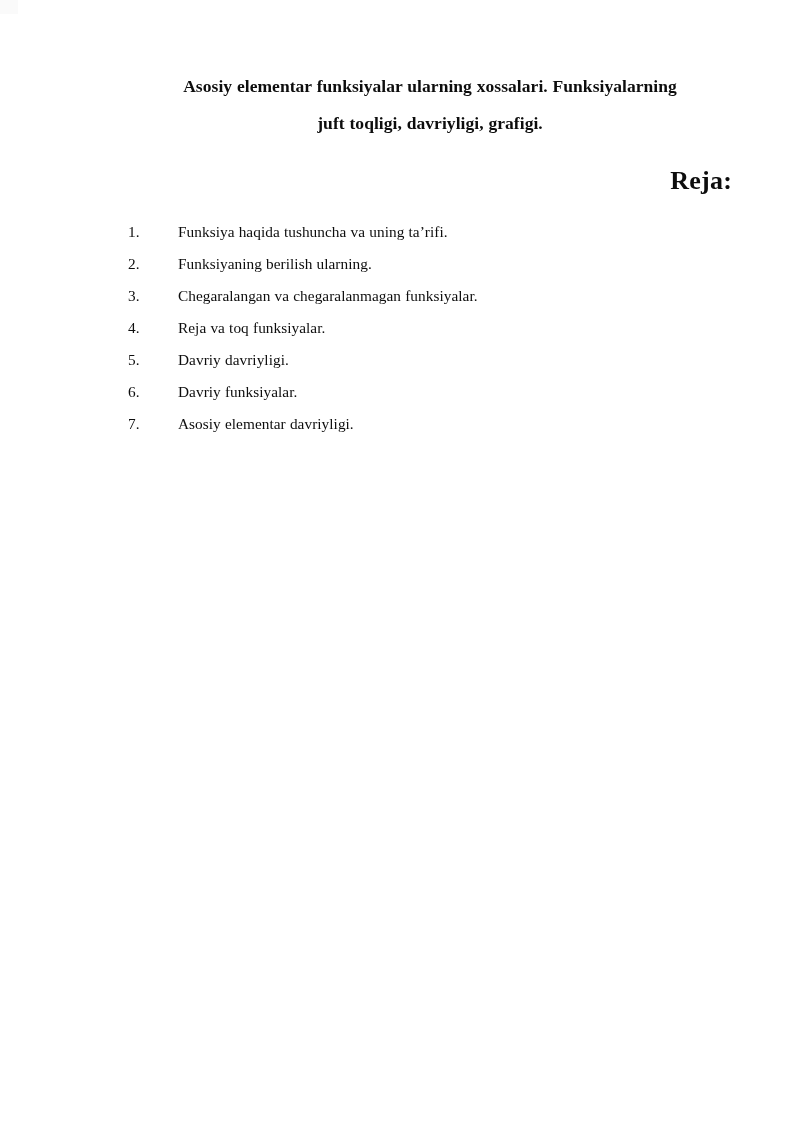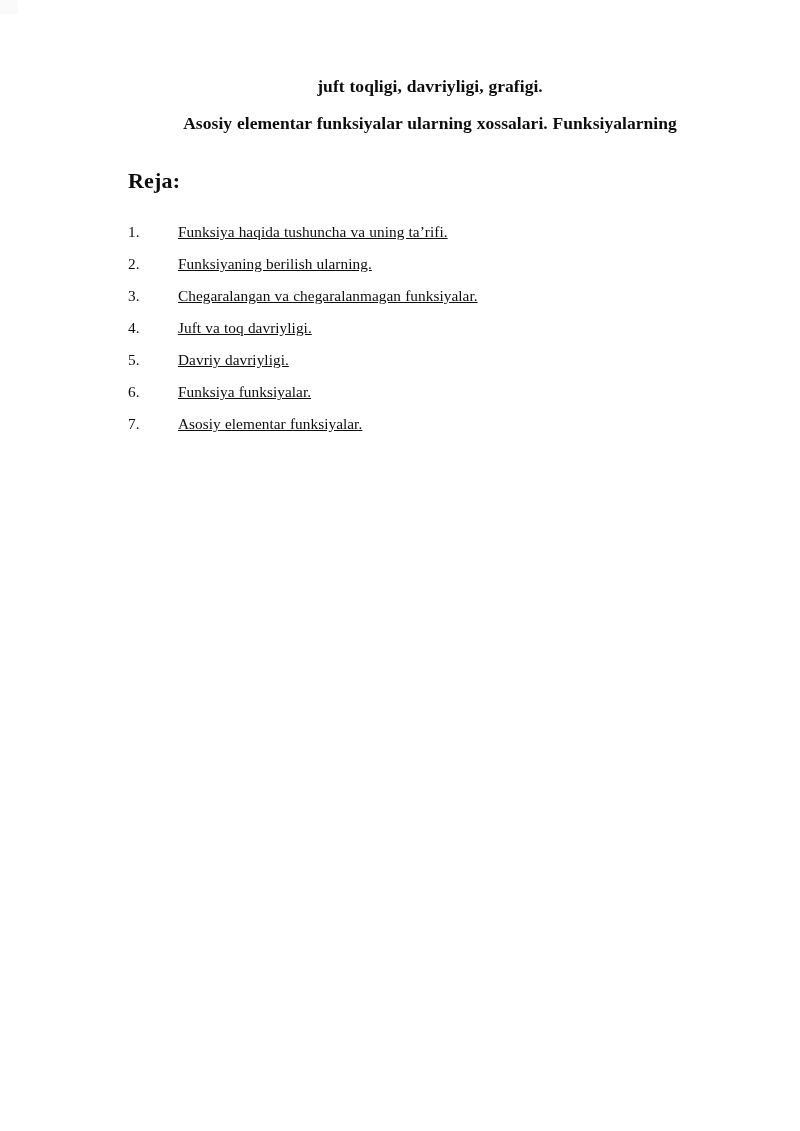"juft toqligi, davriyligi, grafigi." span.title-line { order: before "Asosiy elementar funksiyalar ularning" -> after "Asosiy elementar funksiyalar ularning" }
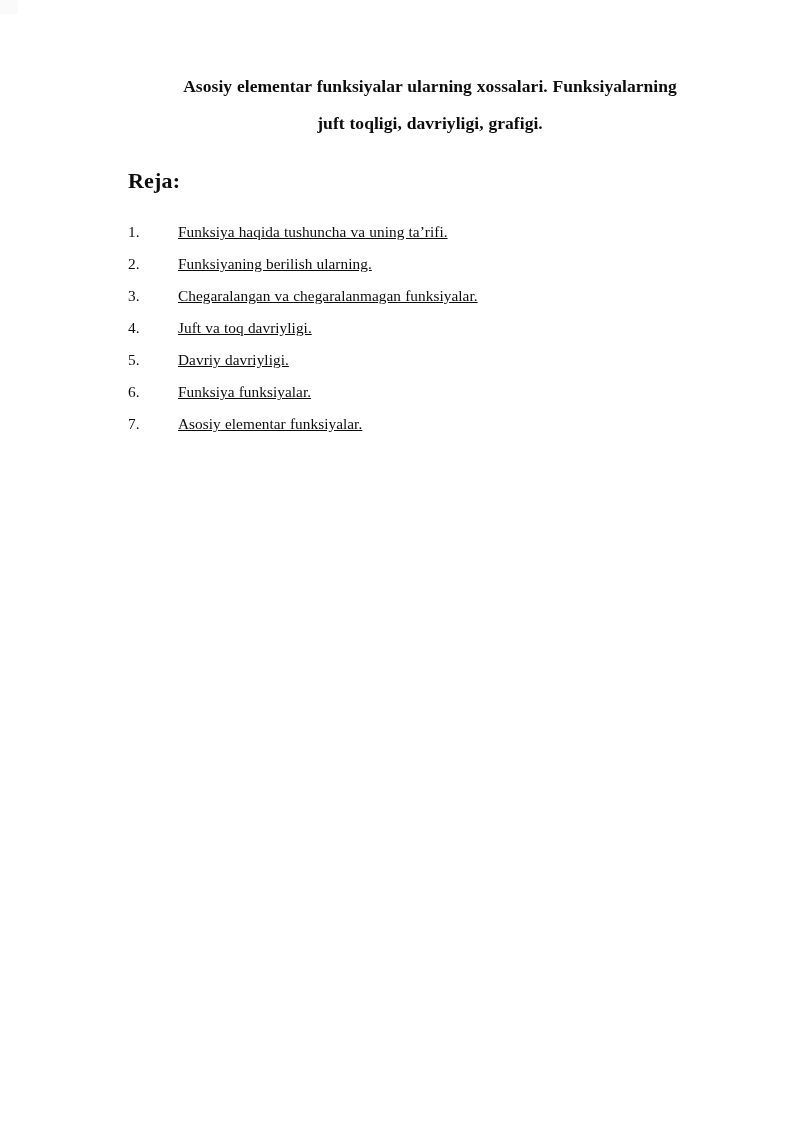"Reja:" .reja-heading { font-size: 22px -> 26px; text-align: left -> right }
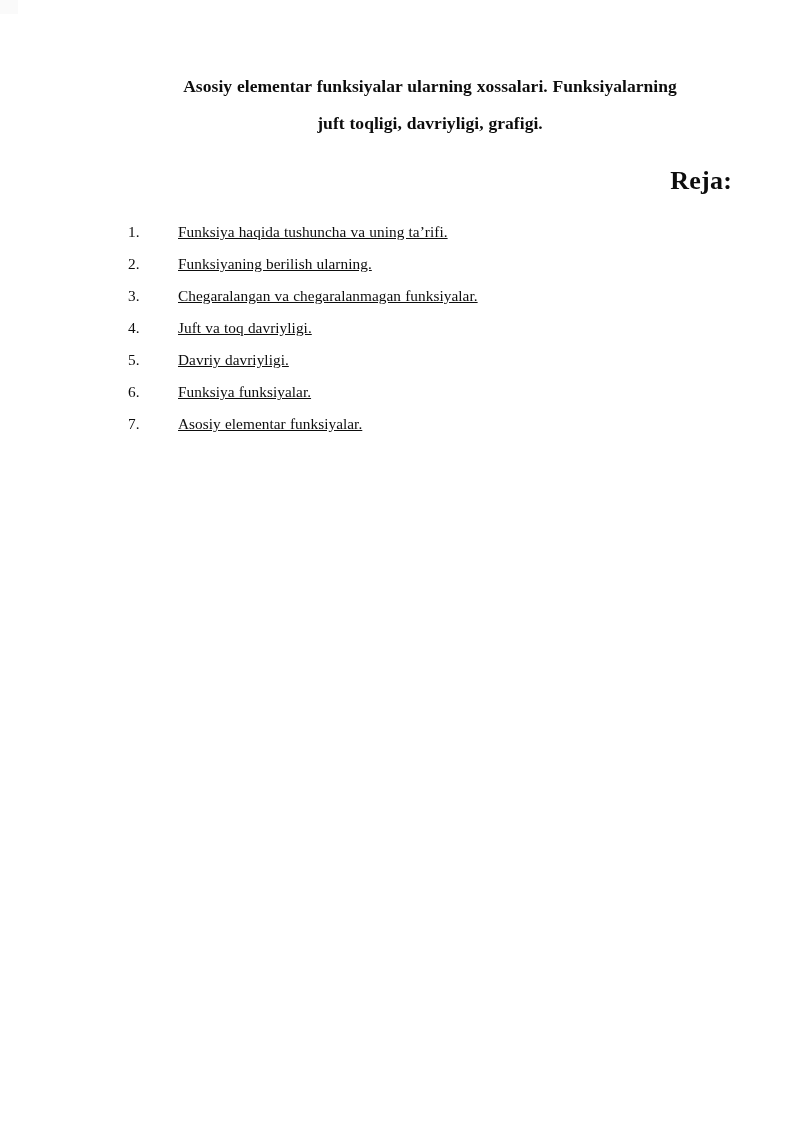"Funksiya haqida tushuncha va uning" .item-text { text-decoration: underline -> none }
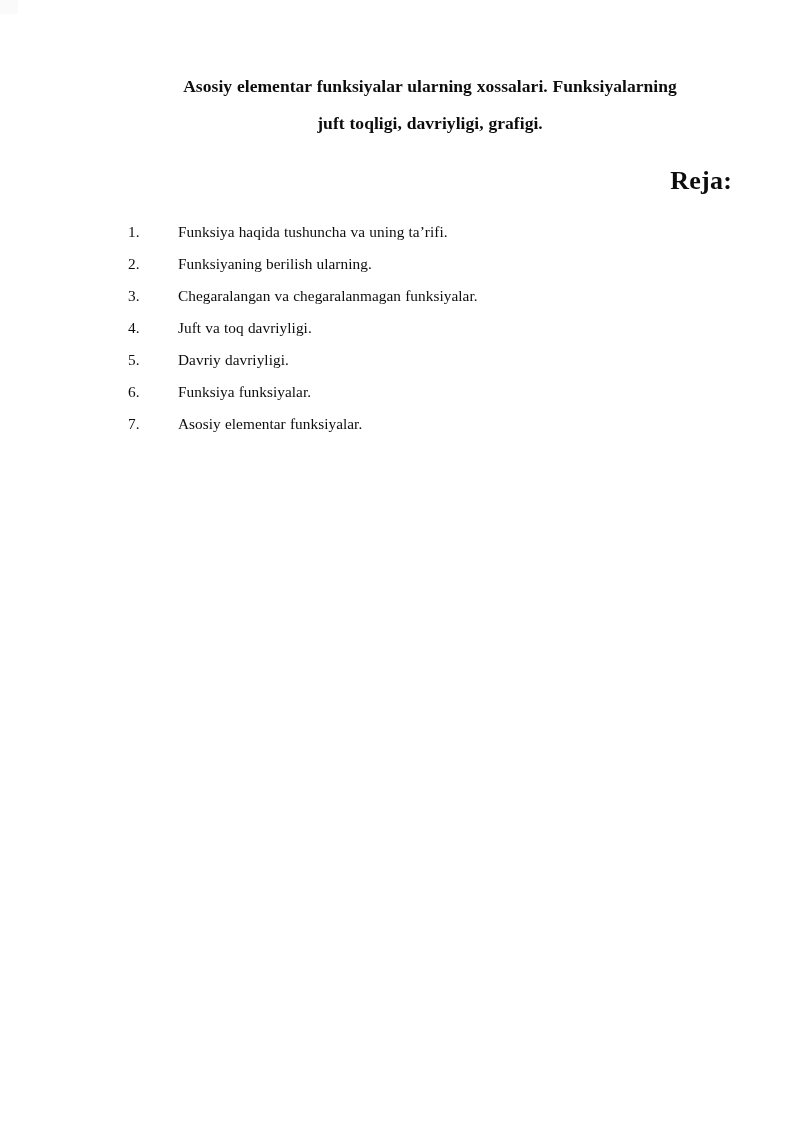"Juft va toq davriyligi." span.item-text { text: Juft va toq davriyligi -> Reja va toq funksiyalar }
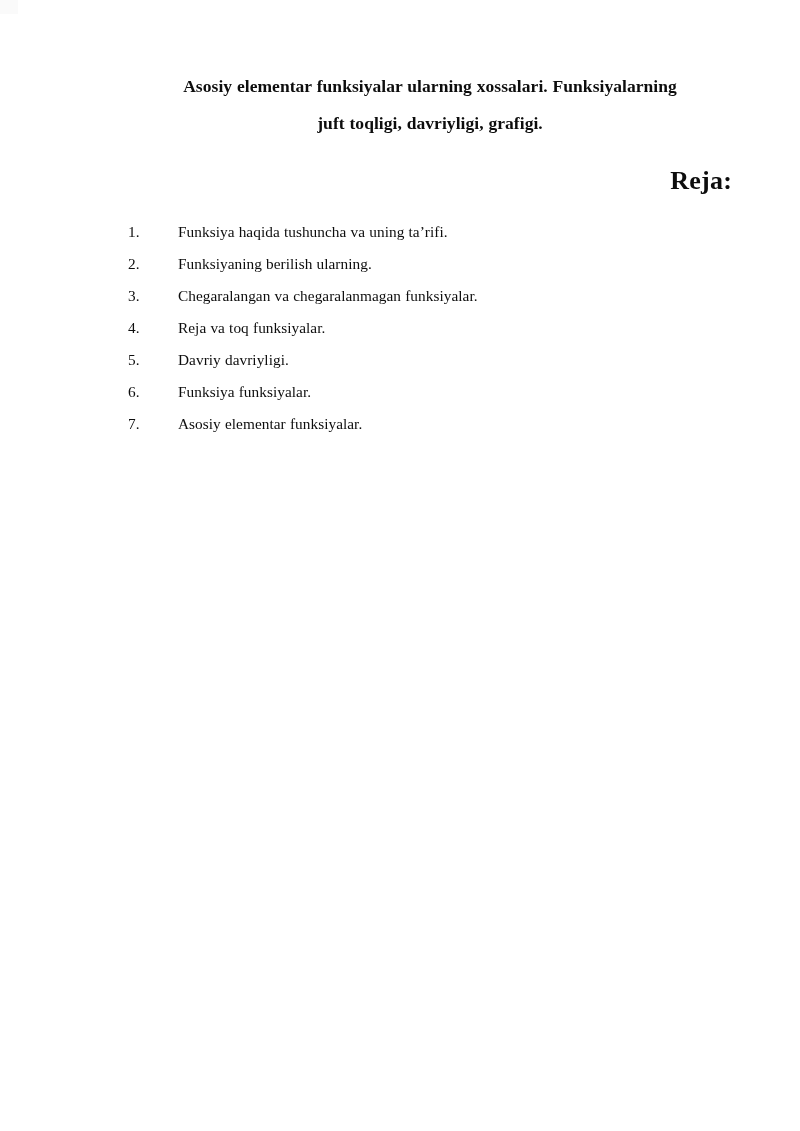"Funksiya funksiyalar." span.item-text { text: Funksiya -> Davriy }
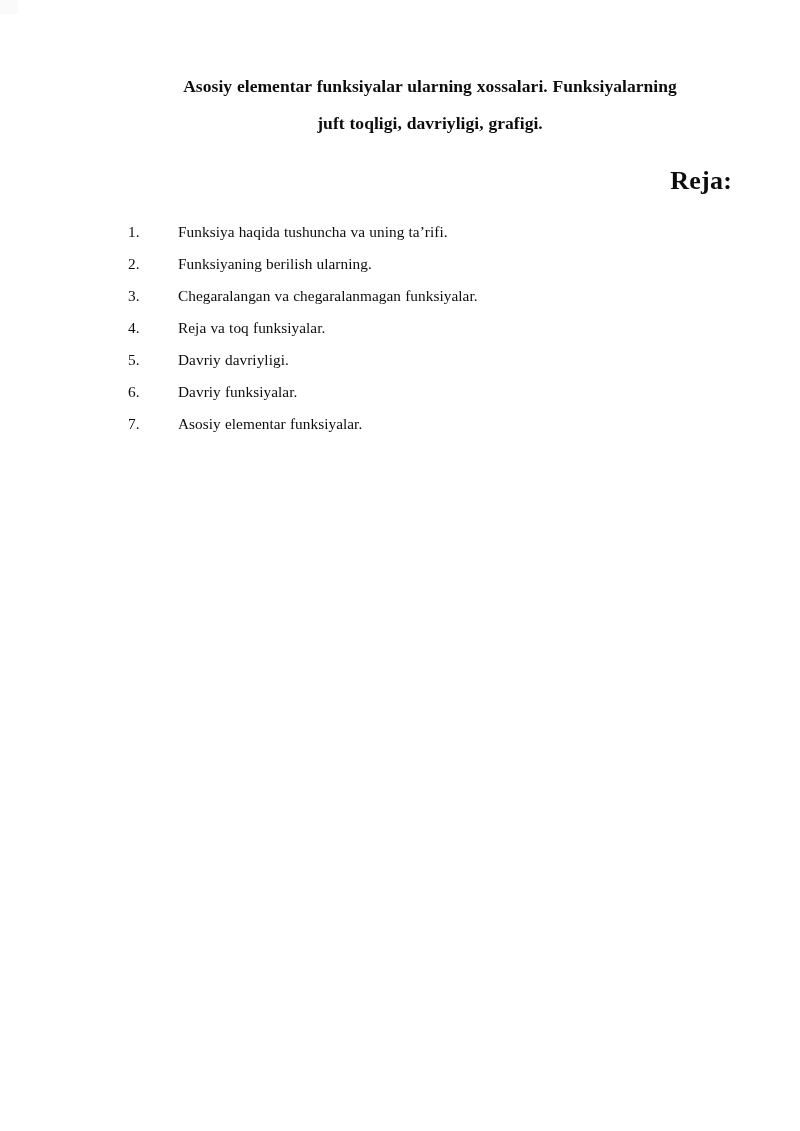"Asosiy elementar funksiyalar." span.item-text { text: funksiyalar -> davriyligi }
